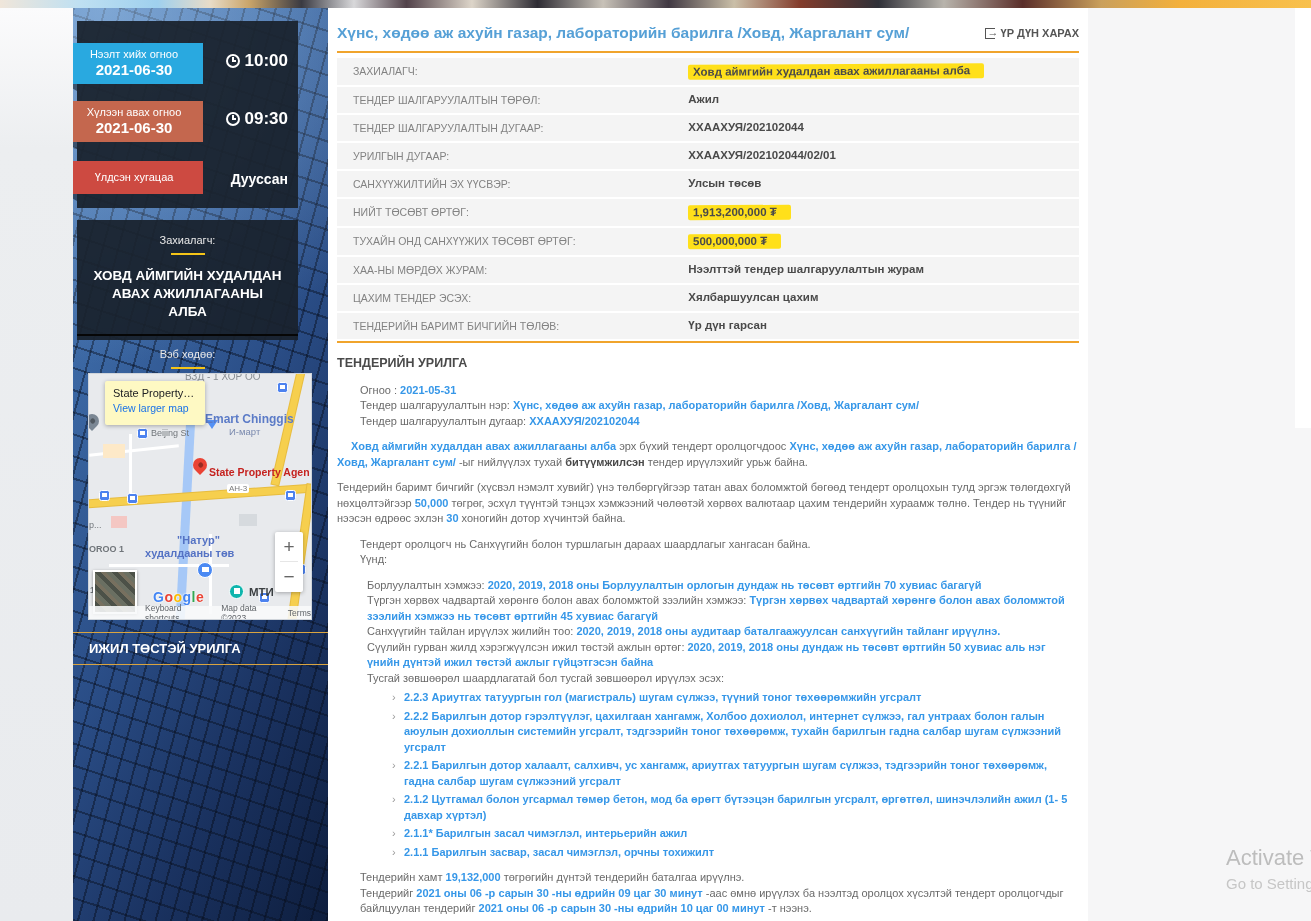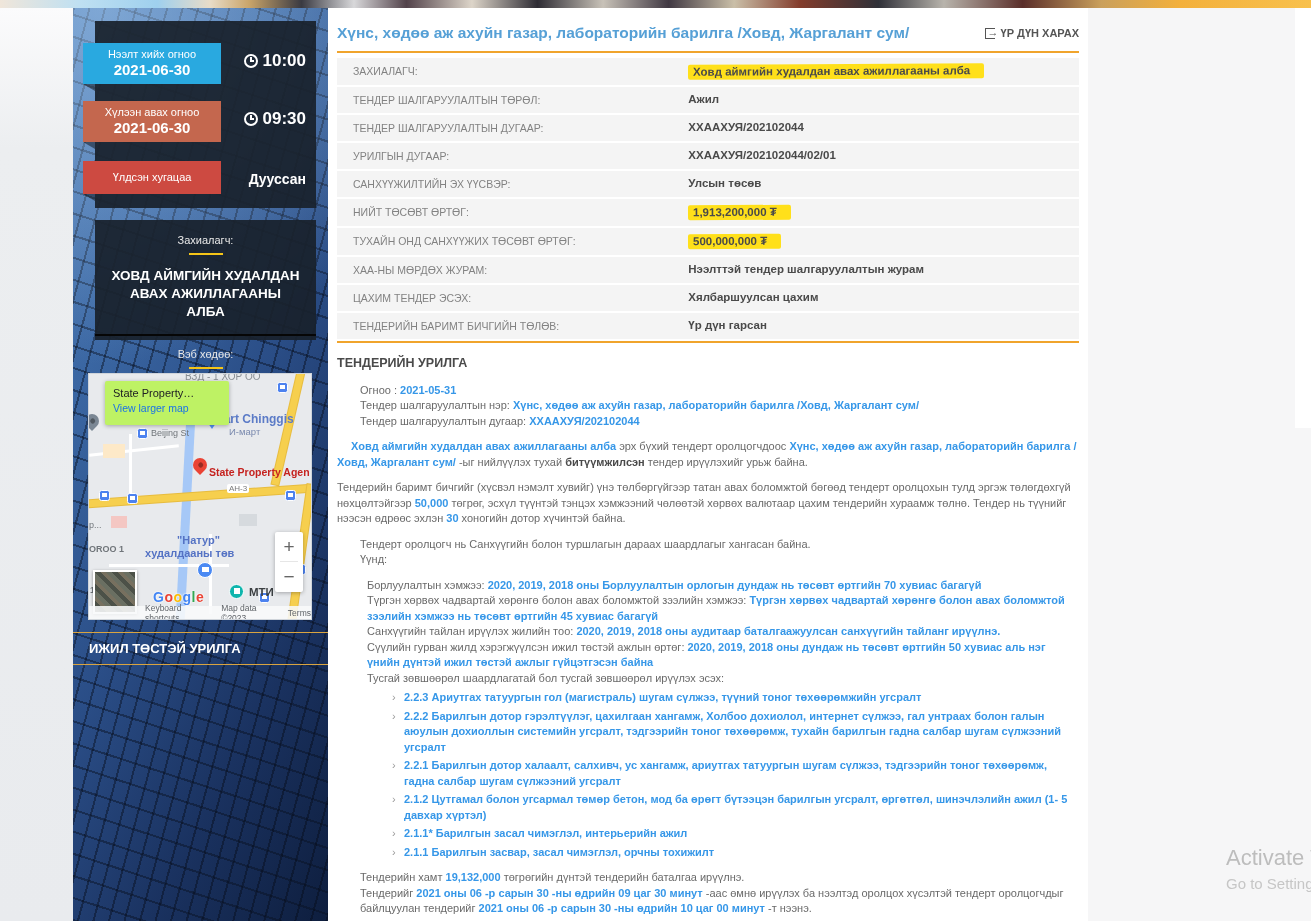"Нээлт хийх огноо" .side-panel { left: 22px -> 4px }
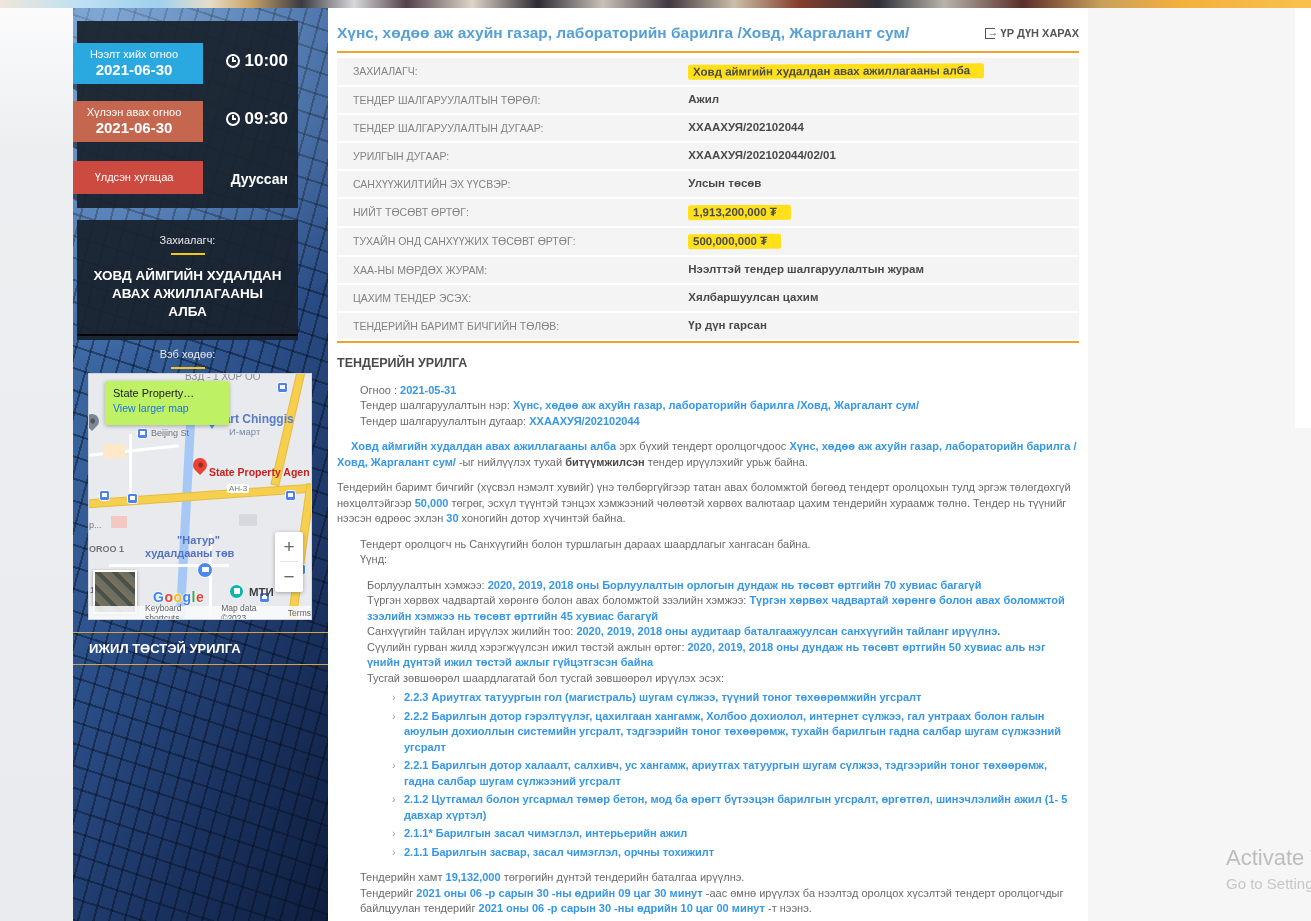"State Property…" .info-card { background: #bef264 -> #fef9c3; width: 124px -> 100px }
